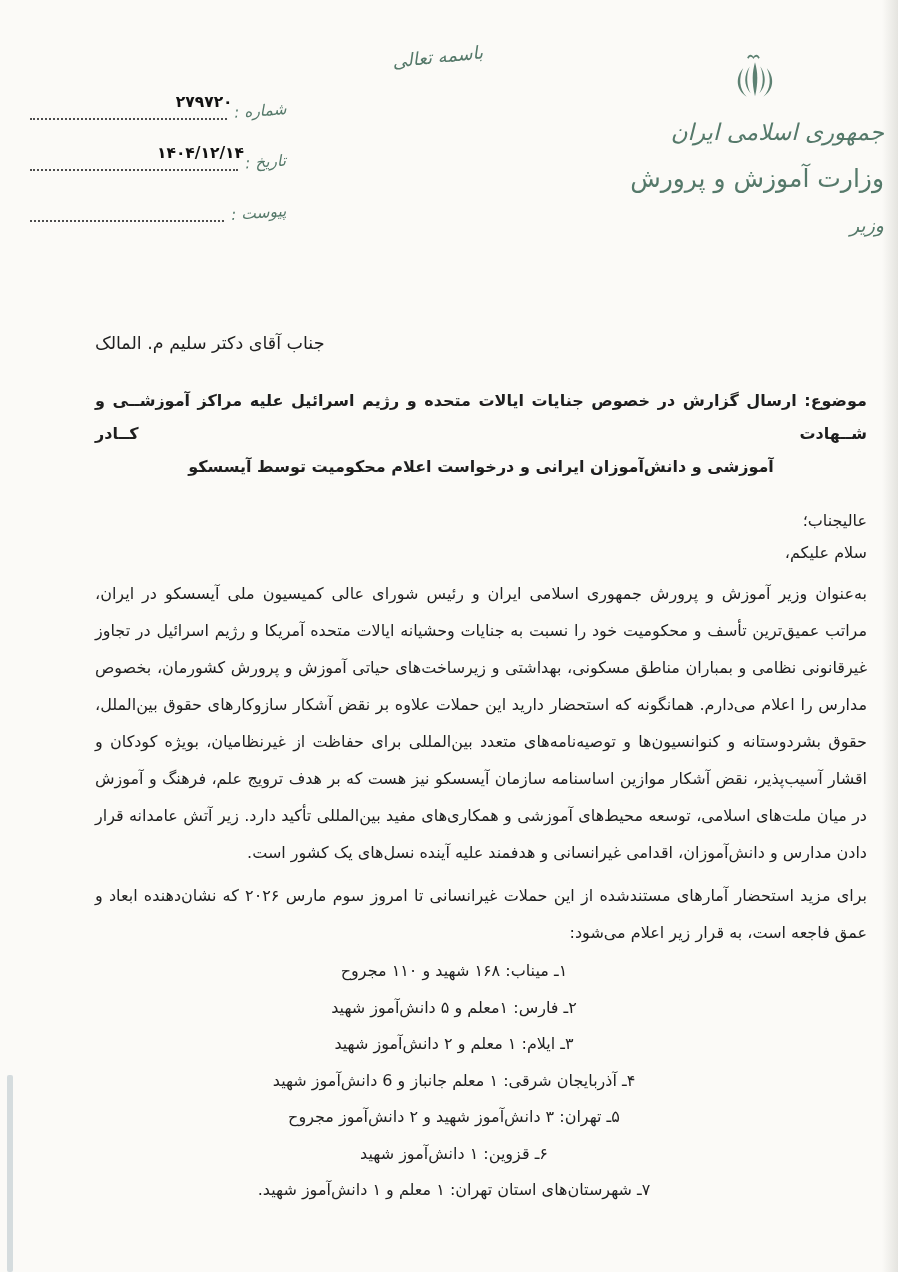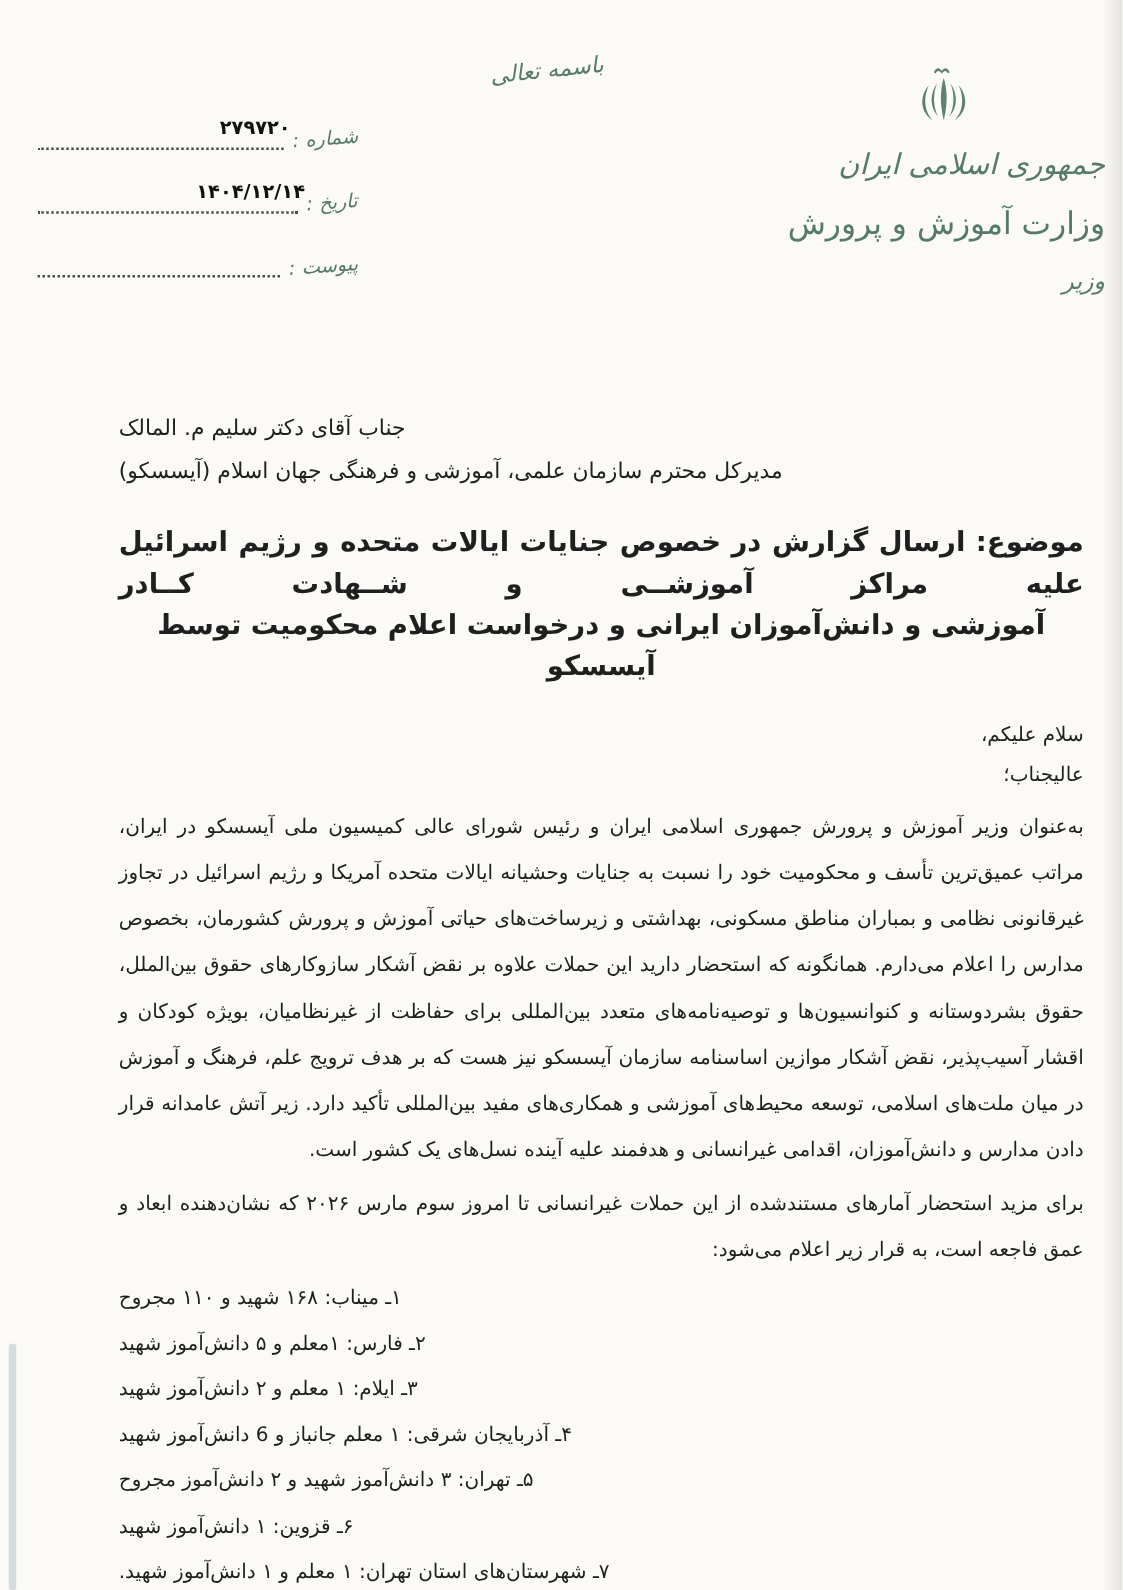"مدیرکل محترم سازمان علمی، آموزشی" div.recipient-line { html: <div>مدیرکل محترم سازمان علمی، آموزشی و فرهنگی جهان اسلام (آیسسکو)</div> -> none }
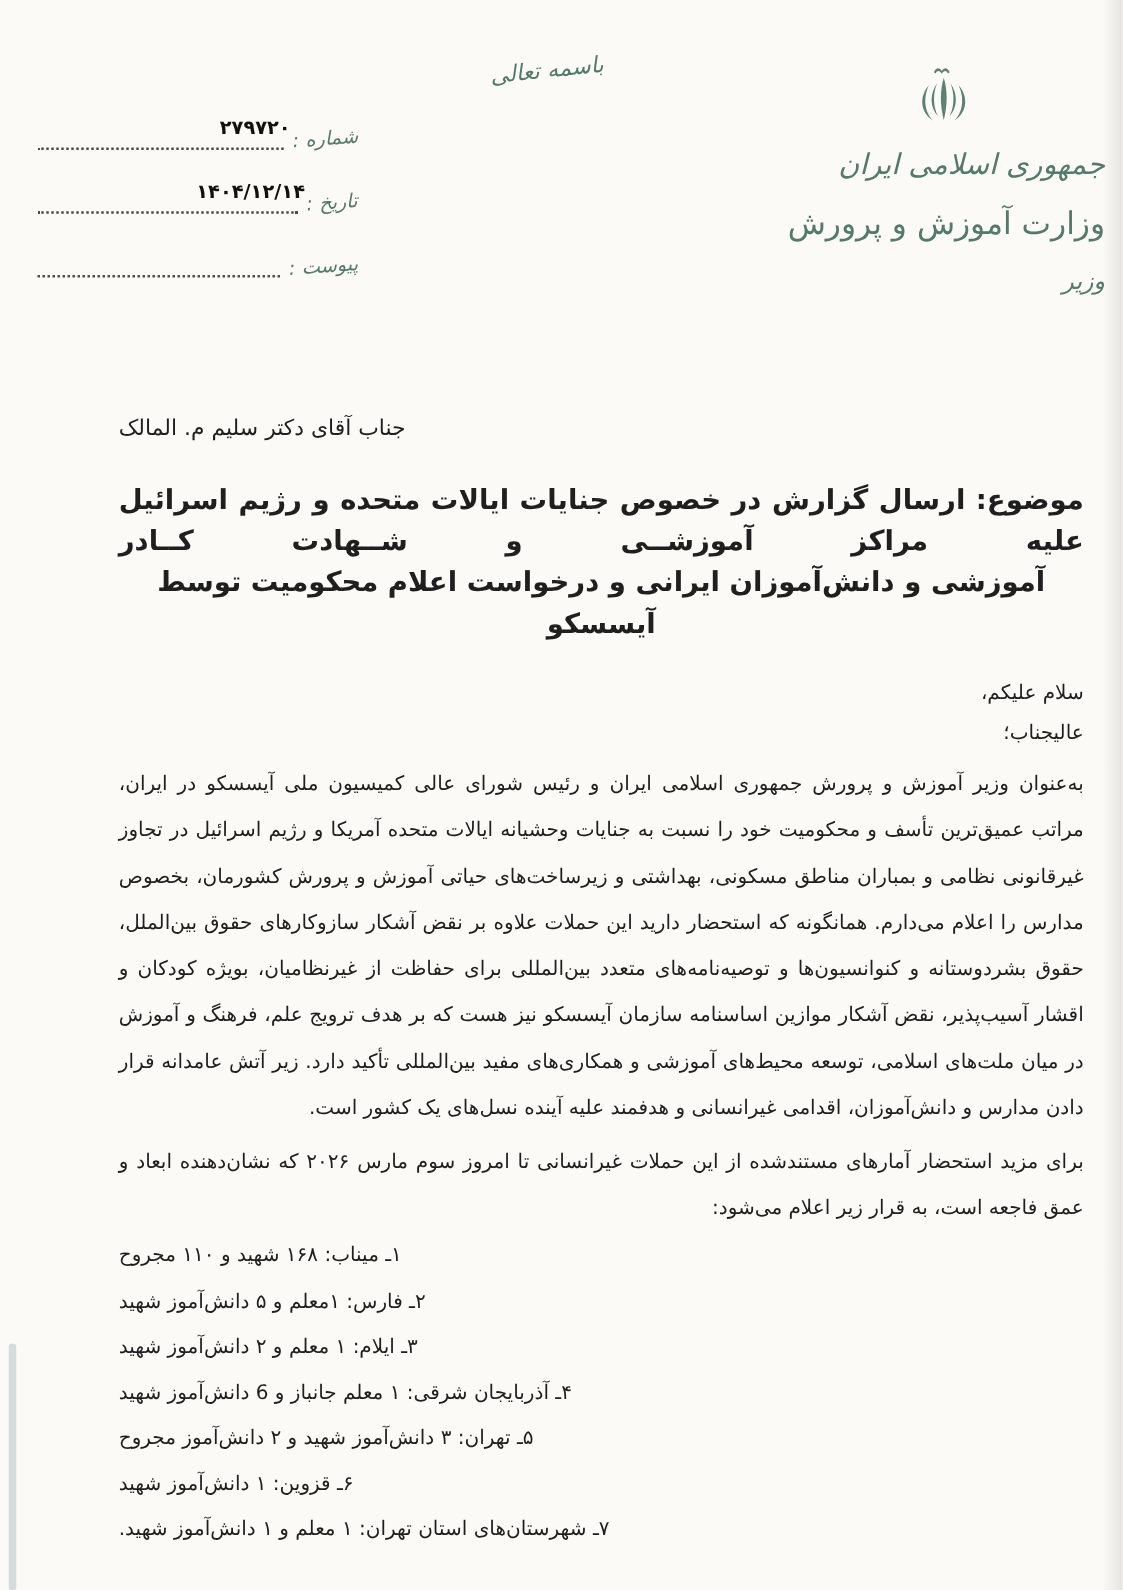"موضوع: ارسال گزارش در خصوص" .subject { font-size: 22px -> 16px }
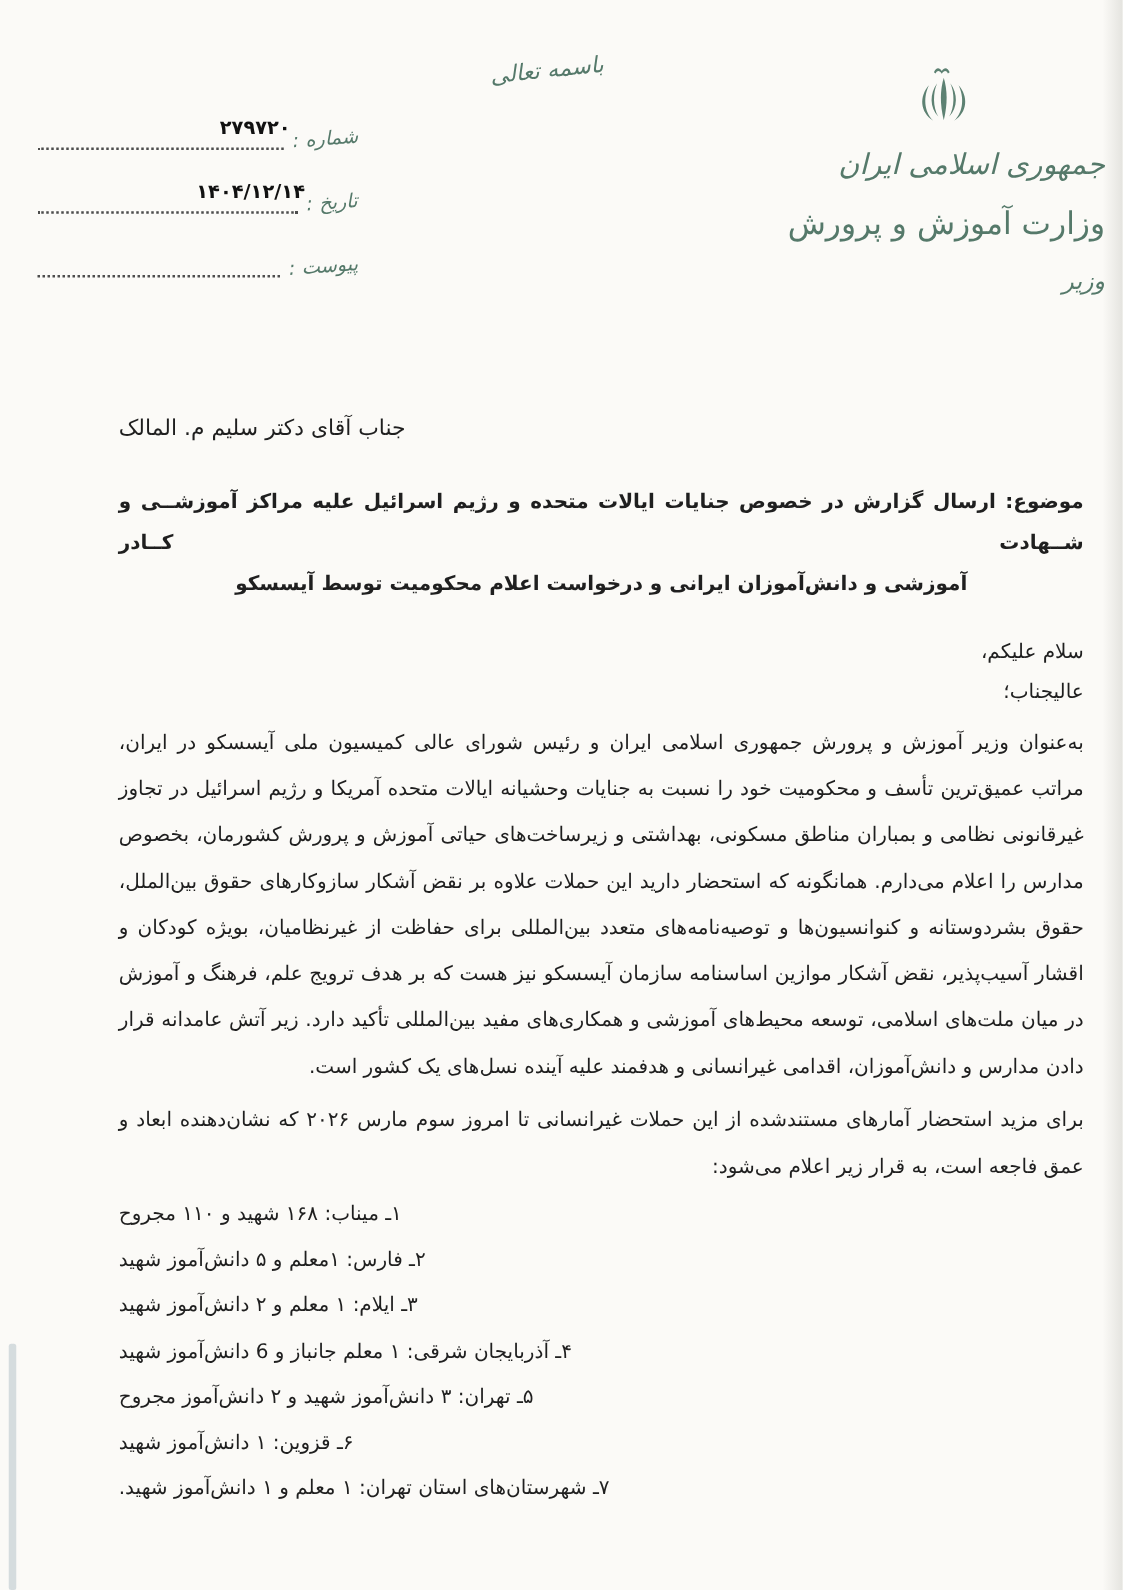"سلام علیکم،" div { order: before "عالیجناب؛" -> after "عالیجناب؛" }
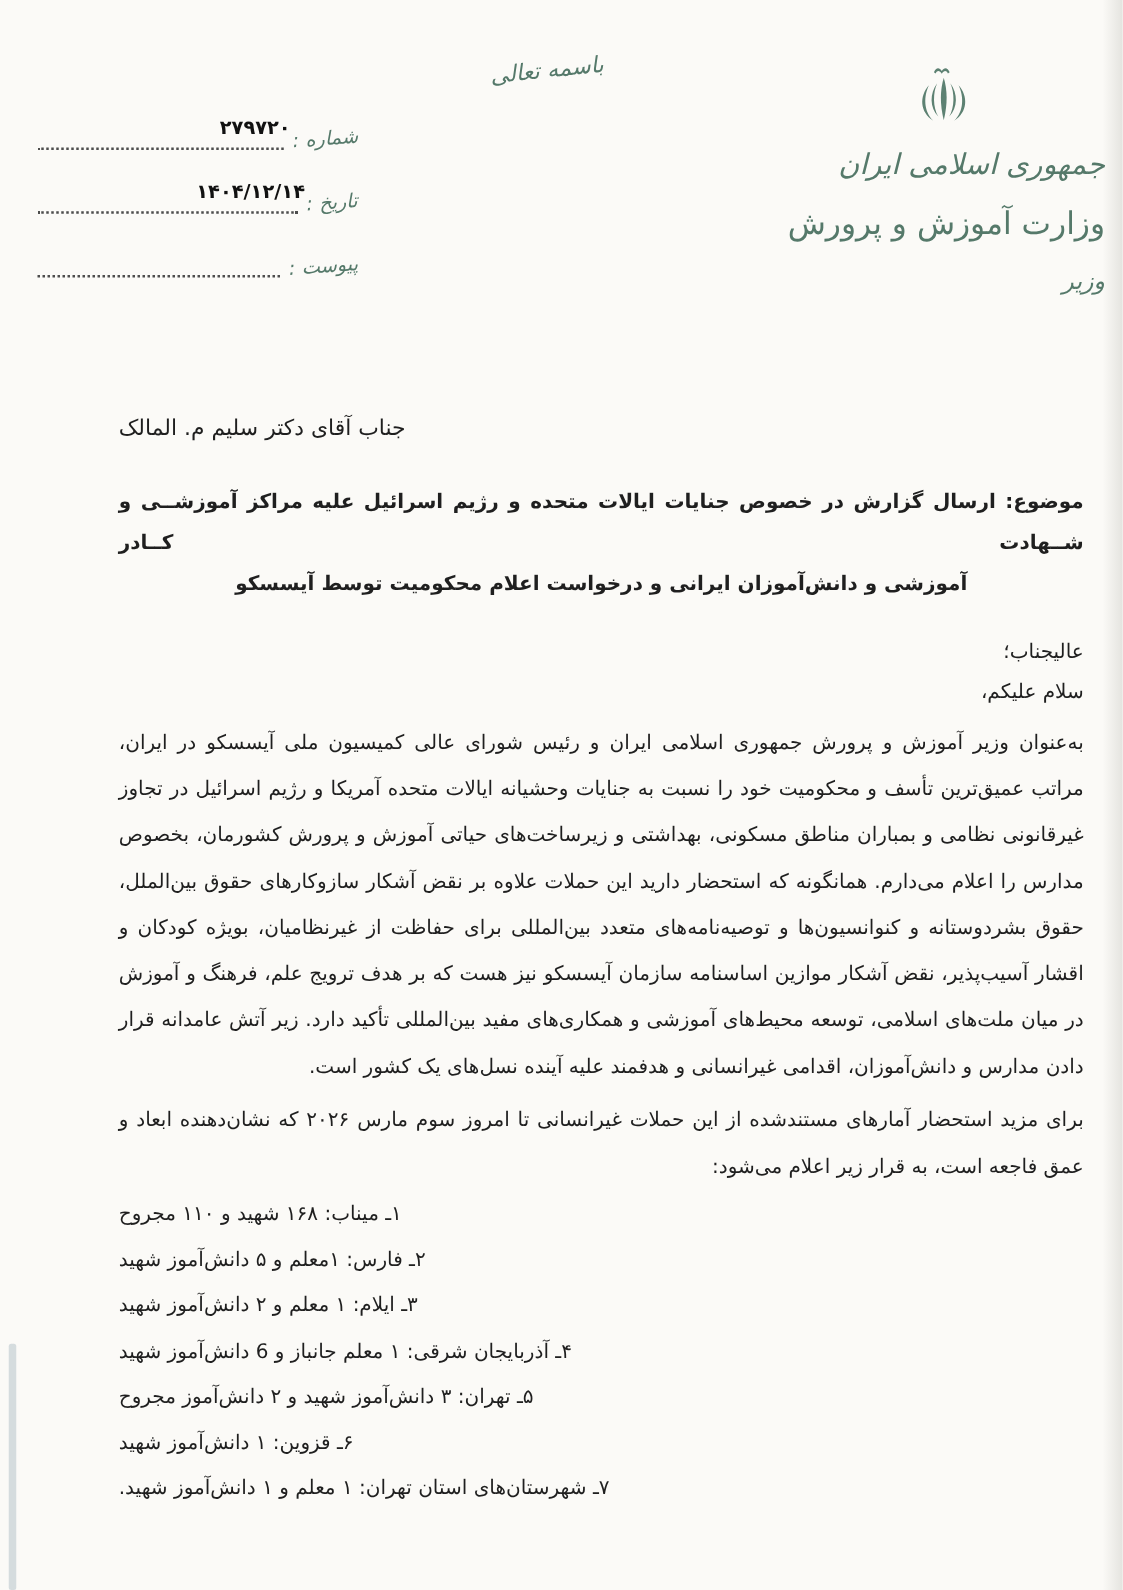"۱ـ میناب: ۱۶۸ شهید و" .casualty-item { text-align: left -> center }
